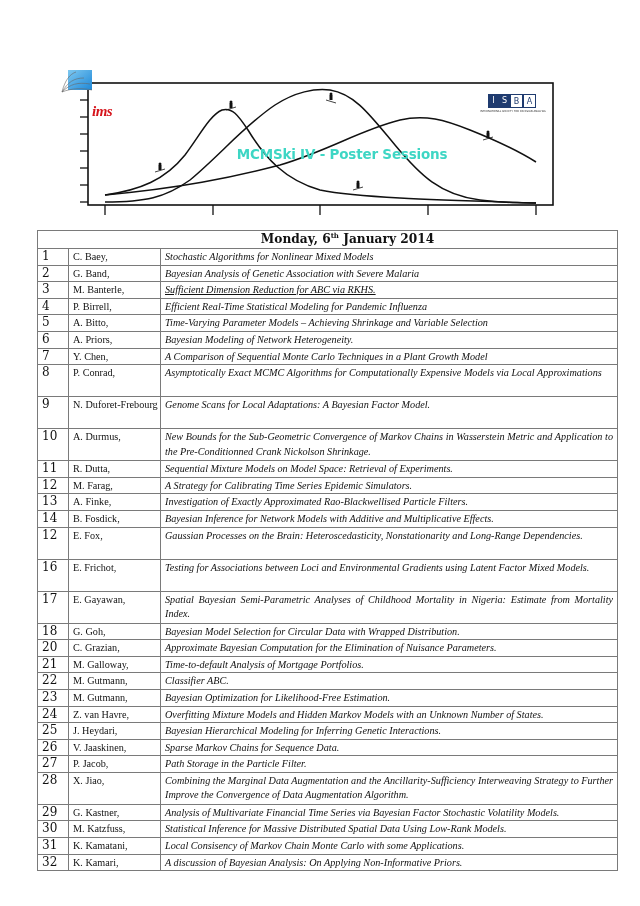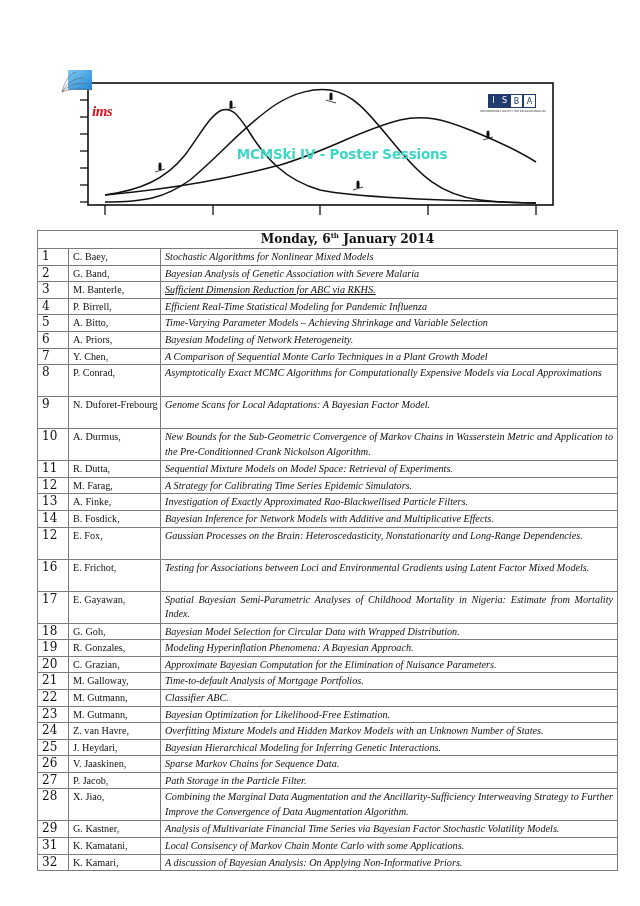"New Bounds for the Sub-Geometric" td.title { text: Algorithm -> Shrinkage }
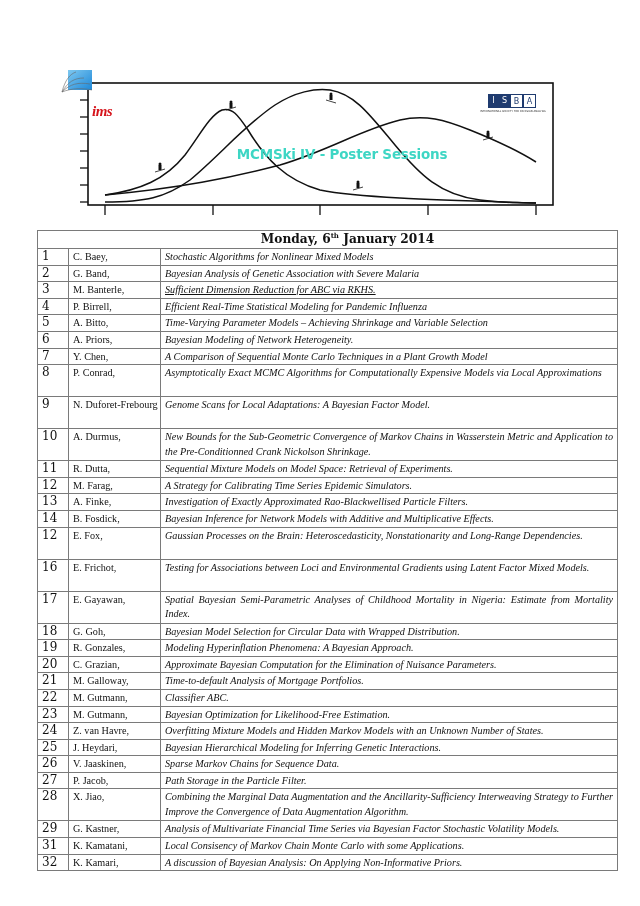"19" tr.single { html: <tr> <td>19</td> <td>R. Gonzales,</td> <td>Modeling Hyperinflation Phenomena: A Bayesian Approach.</td> </tr> -> none }
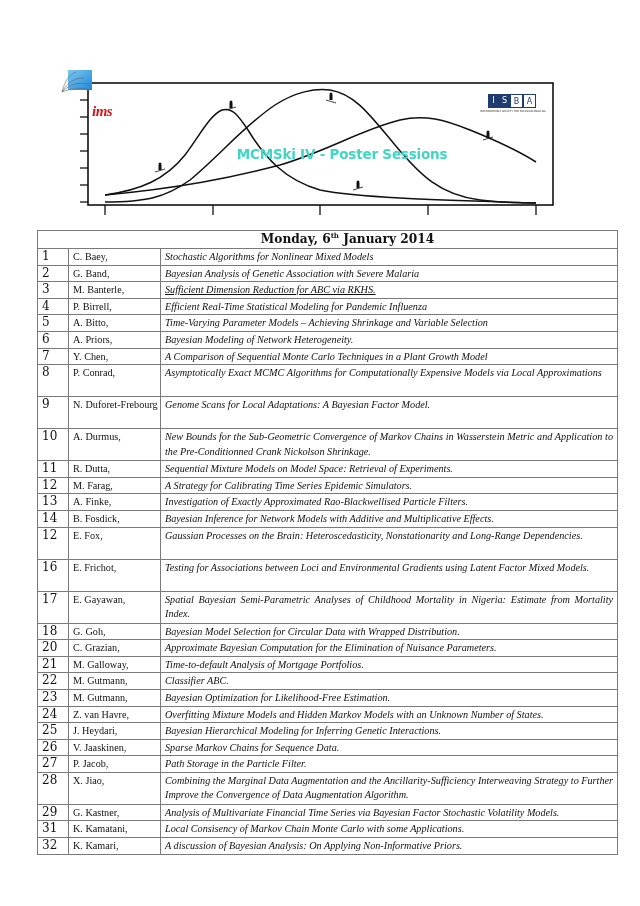"30" tr.single { html: none -> <tr> <td>30</td> <td>M. Katzfuss,</td> <td>Statistical Inference for Massive Distributed Spatial Data Using Low-Rank Models.</td> </tr> }
